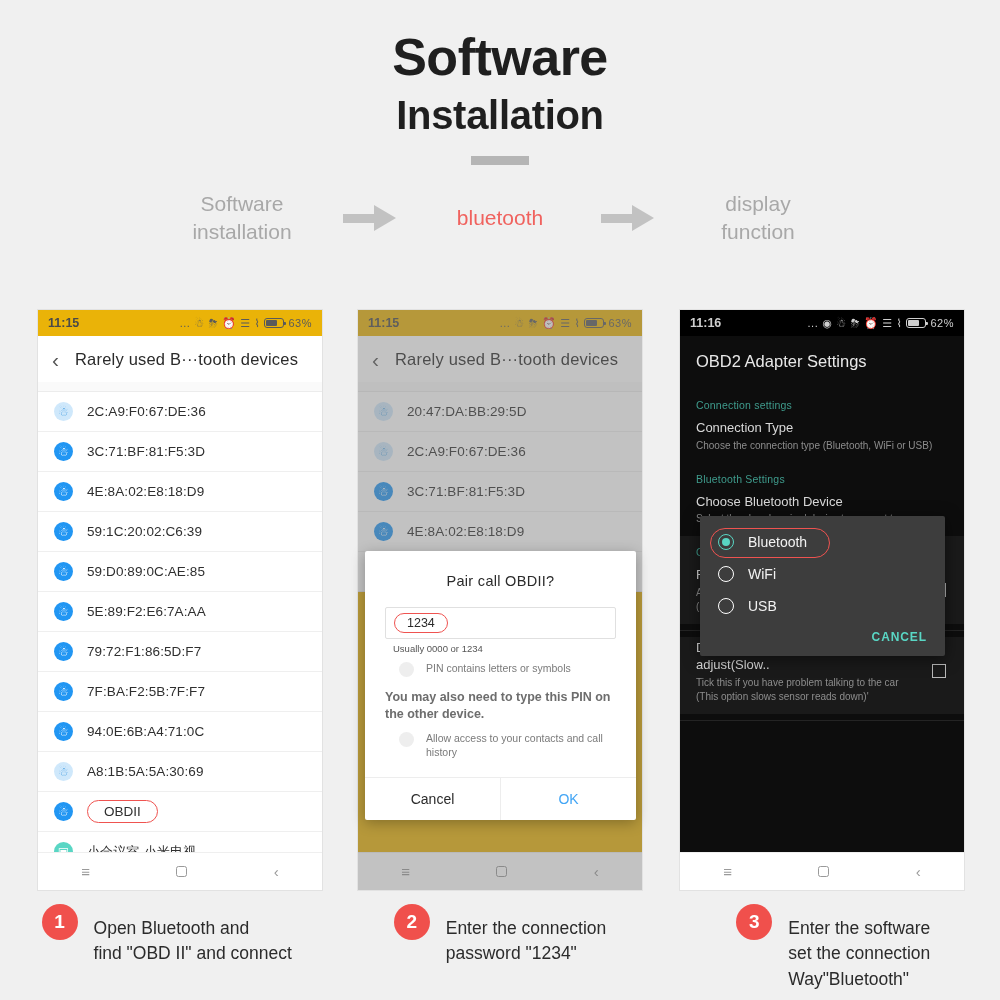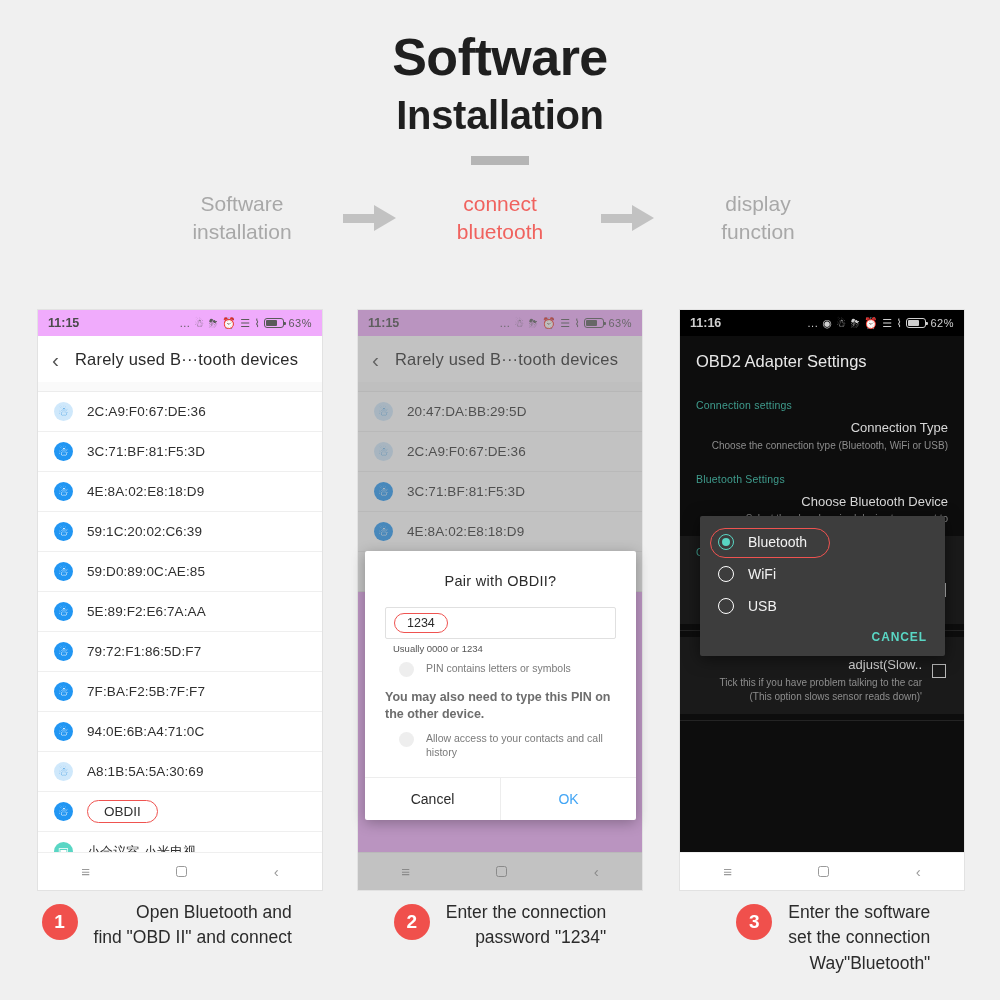"connect" div { html: <div>connect</div> -> none }
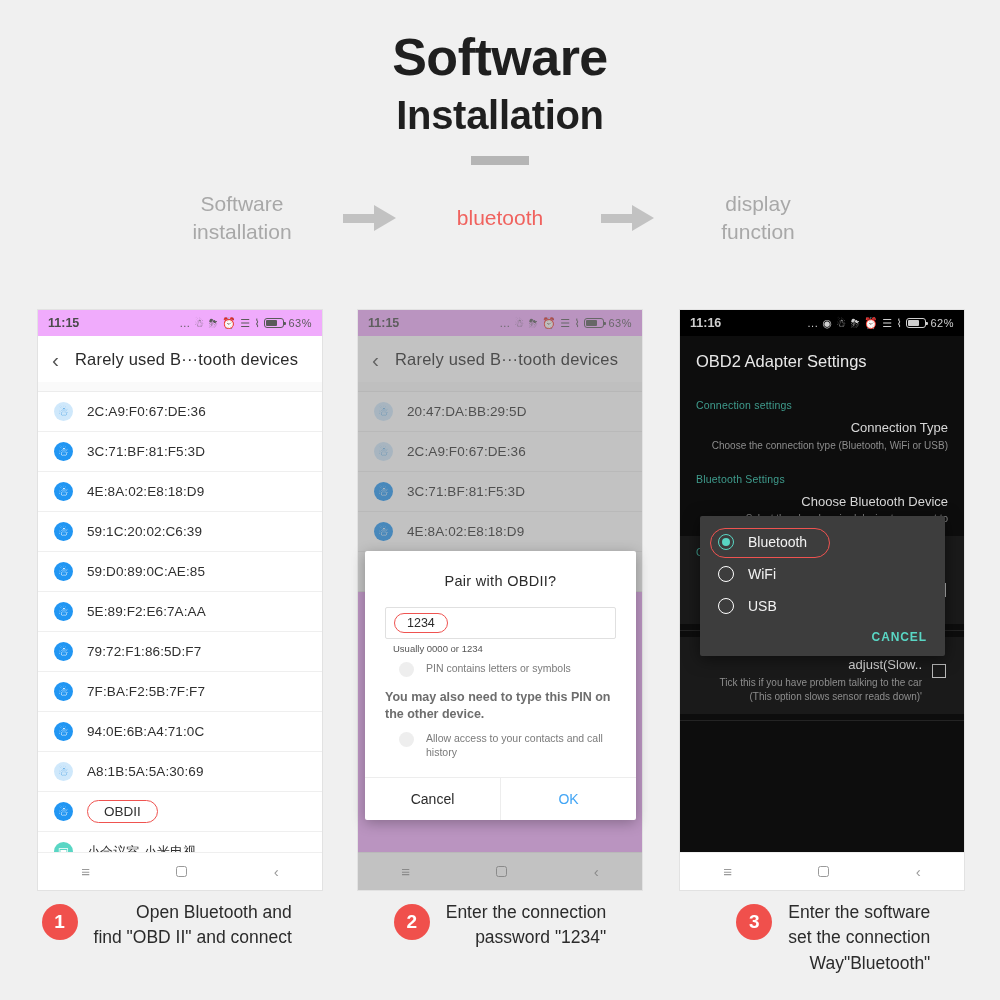"11:15" .phone { background: #f0abfc -> #eab308 }
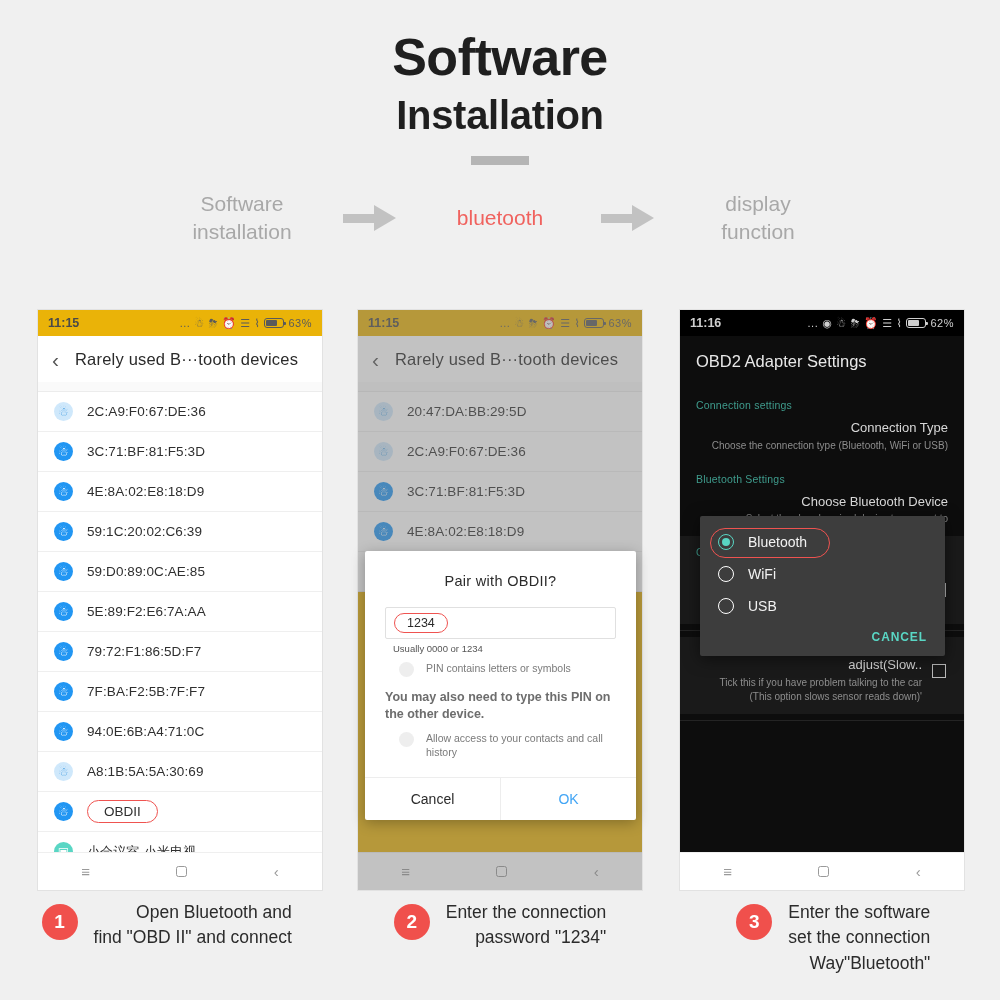"Connection Type" .pref-row .txt { text-align: right -> none }
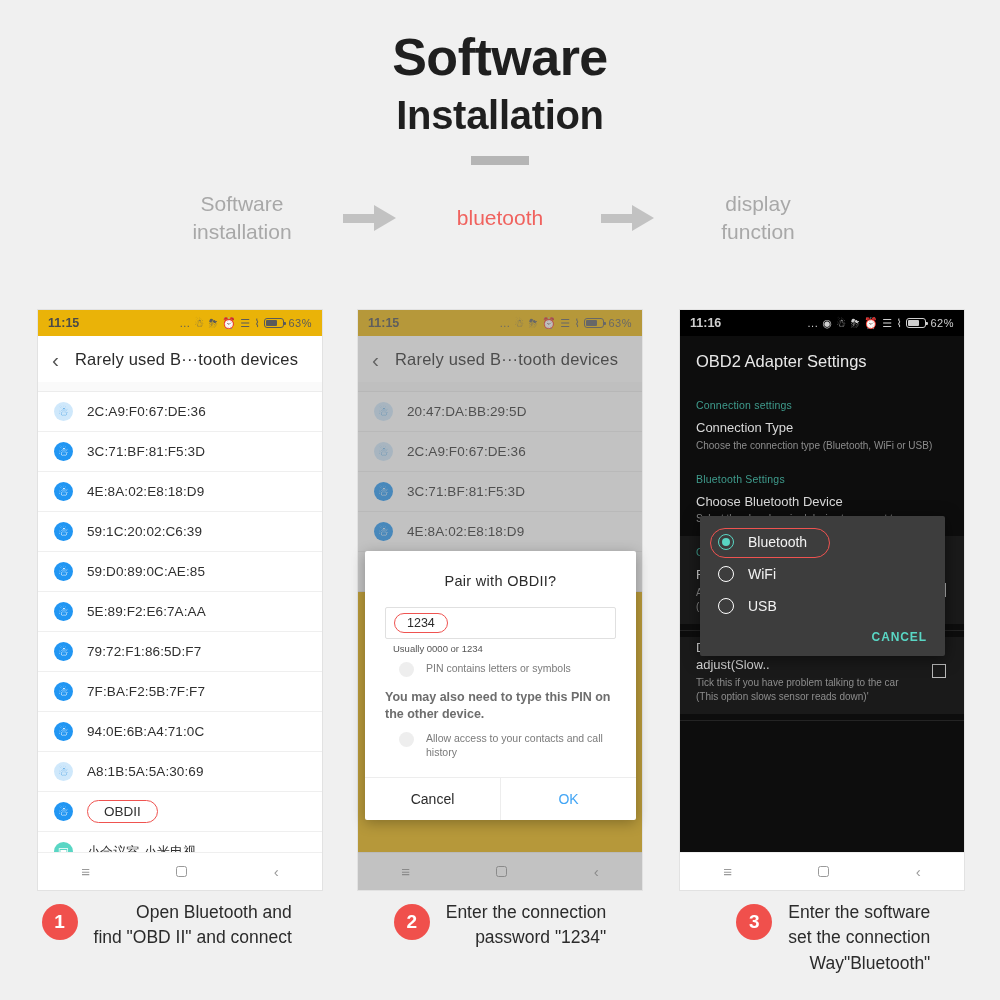"Pair with OBDII?" div.pair-title { text: with -> call }
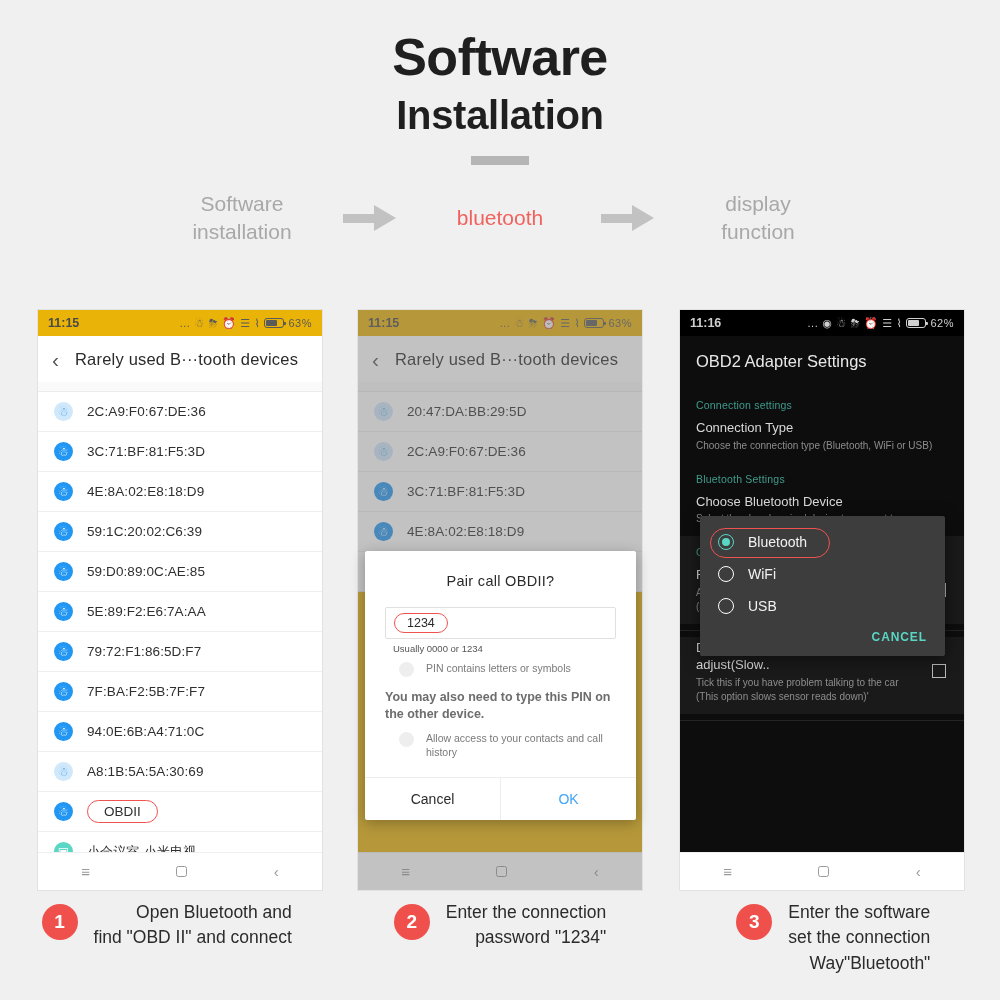"Open Bluetooth and" .cap-txt { margin-top: none -> 16px; text-align: right -> left }
